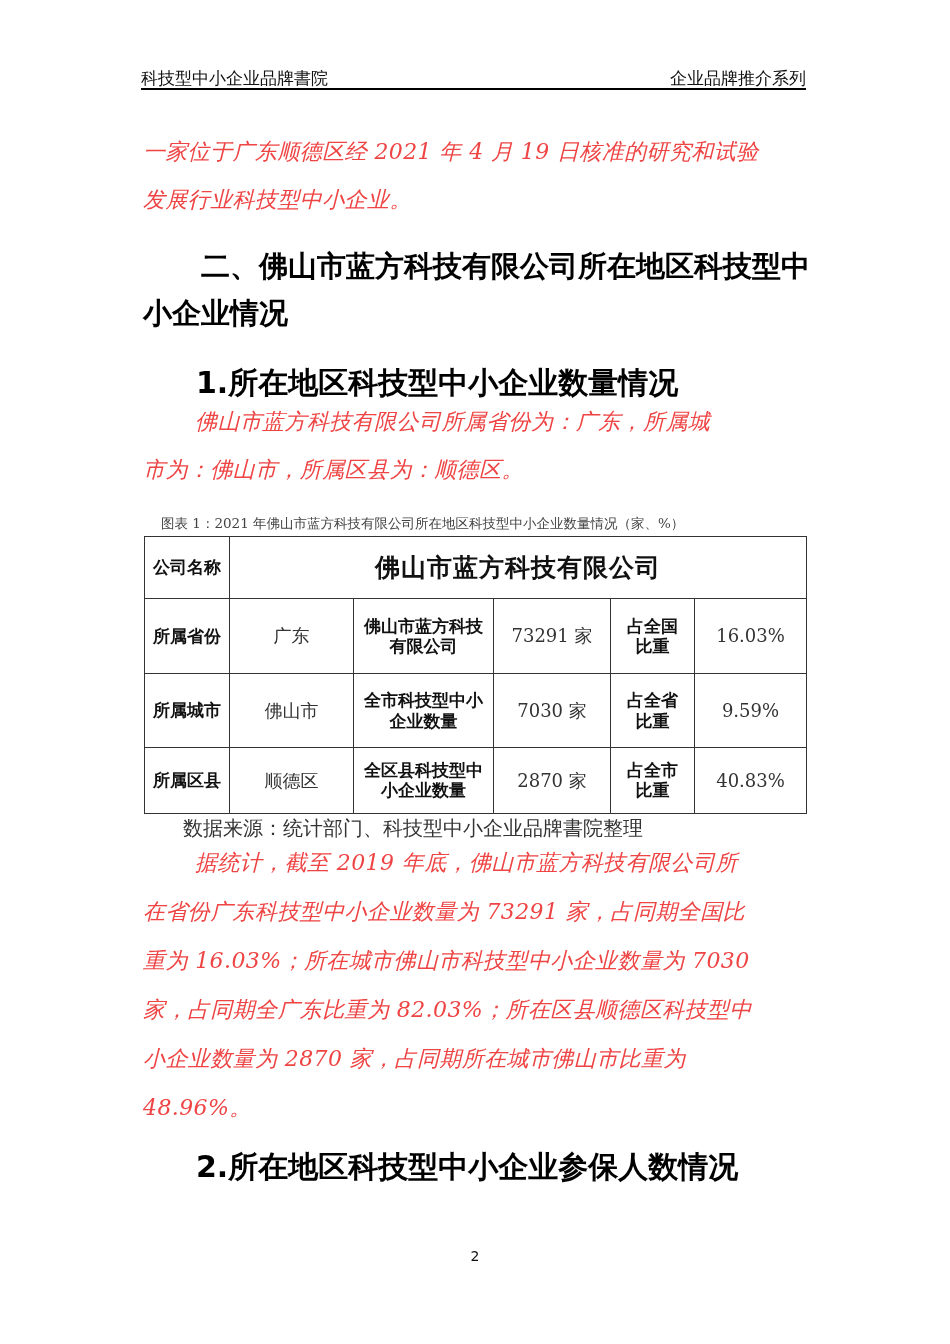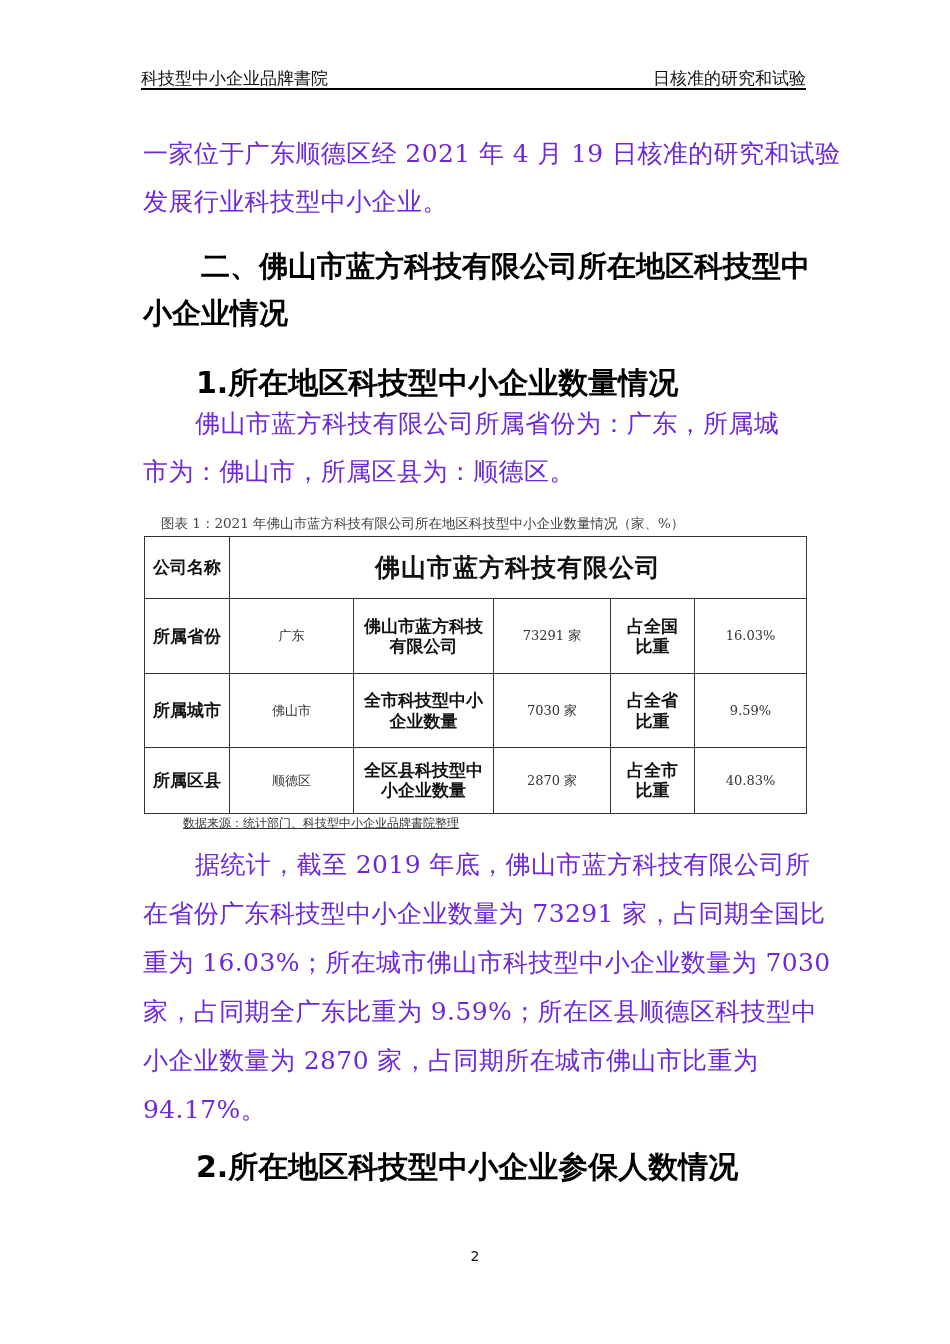"日核准的研究和试验" div.abs { text: 日核准的研究和试验 -> 企业品牌推介系列 }
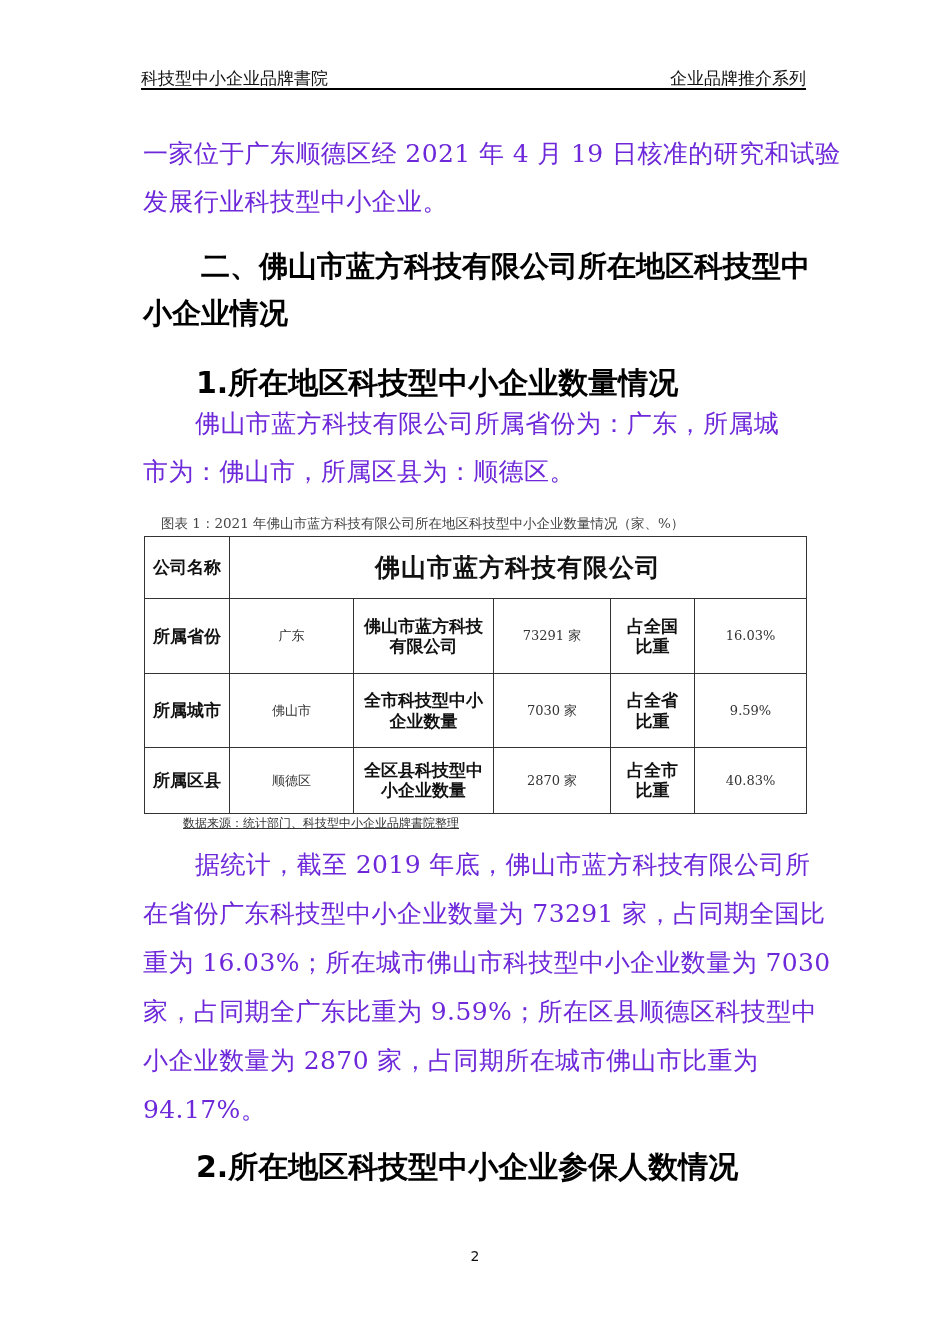"一家位于广东顺德区经 2021 年 4 月" .body-line { color: #6d28d9 -> #ef4444; font-size: 25px -> 22px; font-style: none -> italic }
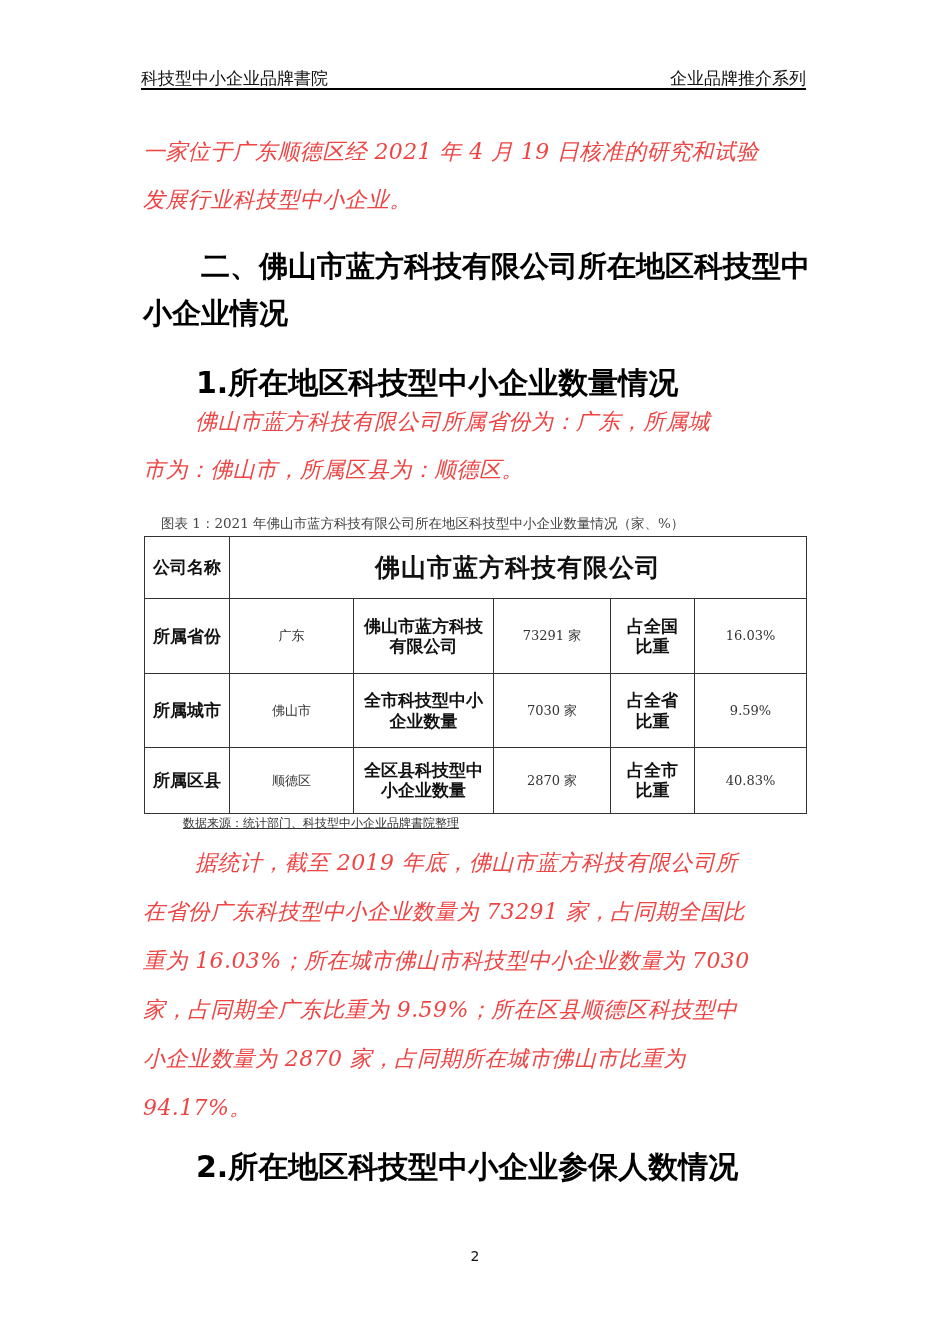"广东" td.val { font-size: 13px -> 18px }
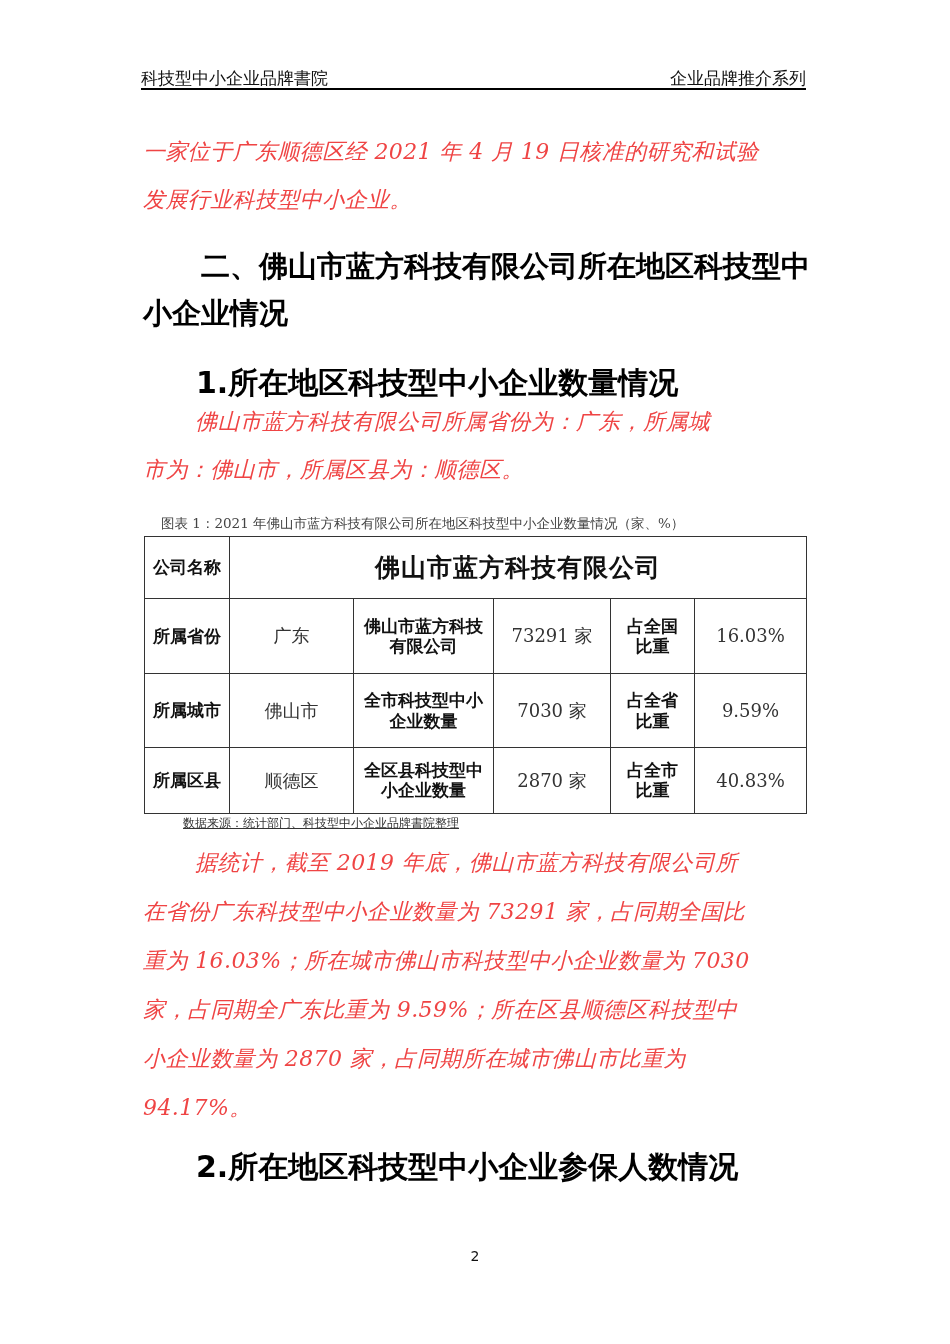"数据来源：统计部门、科技型中小企业品牌書院整理" .source { font-size: 12px -> 20px; text-decoration: underline -> none }
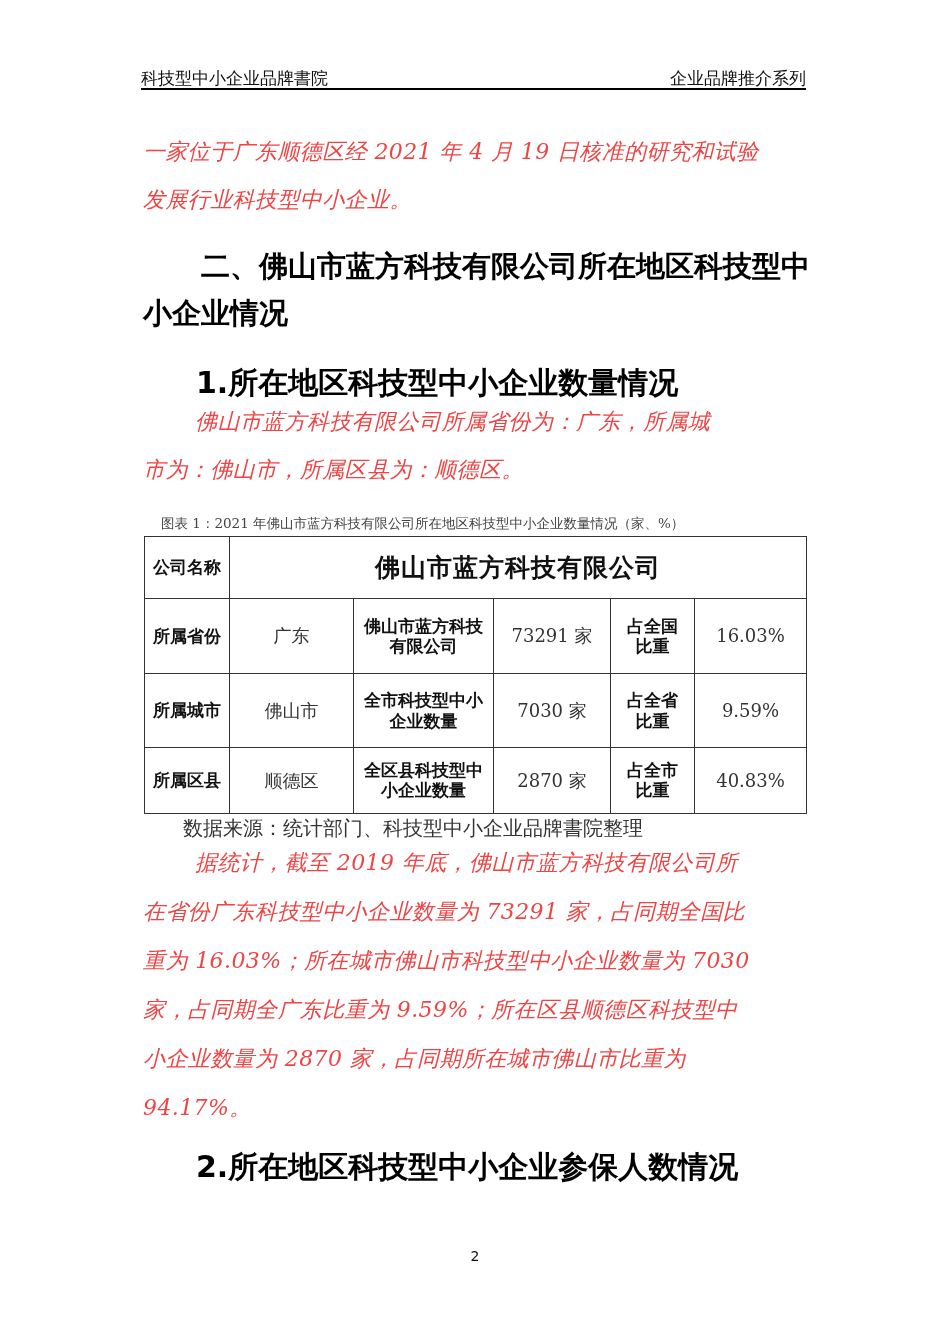"家，占同期全广东比重为 9.59%；所在区县顺德区科技型中" div.abs { text: 9.59% -> 82.03% }
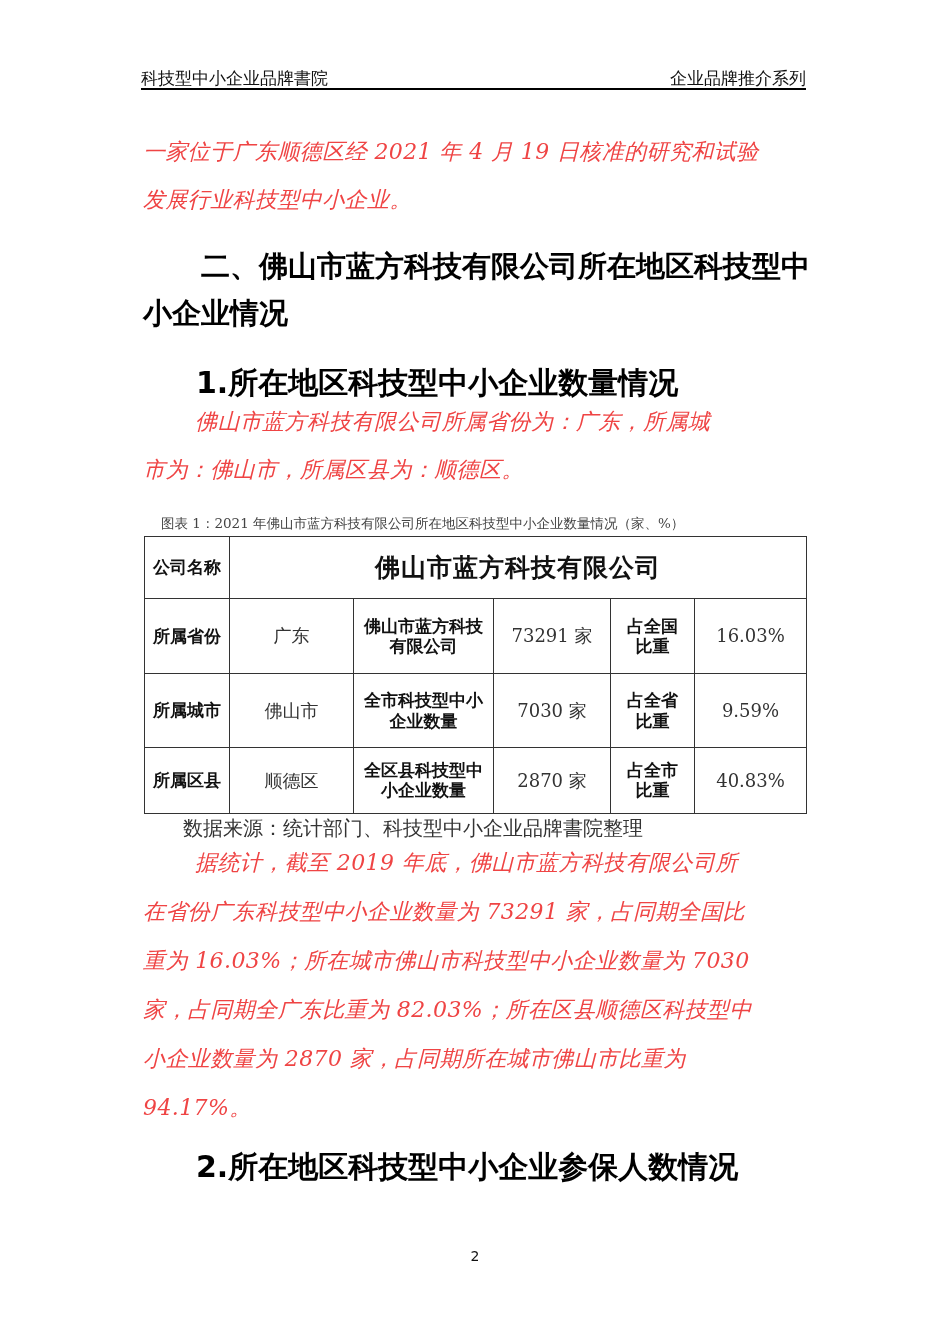"94.17%。" div.abs { text: 94.17% -> 48.96% }
